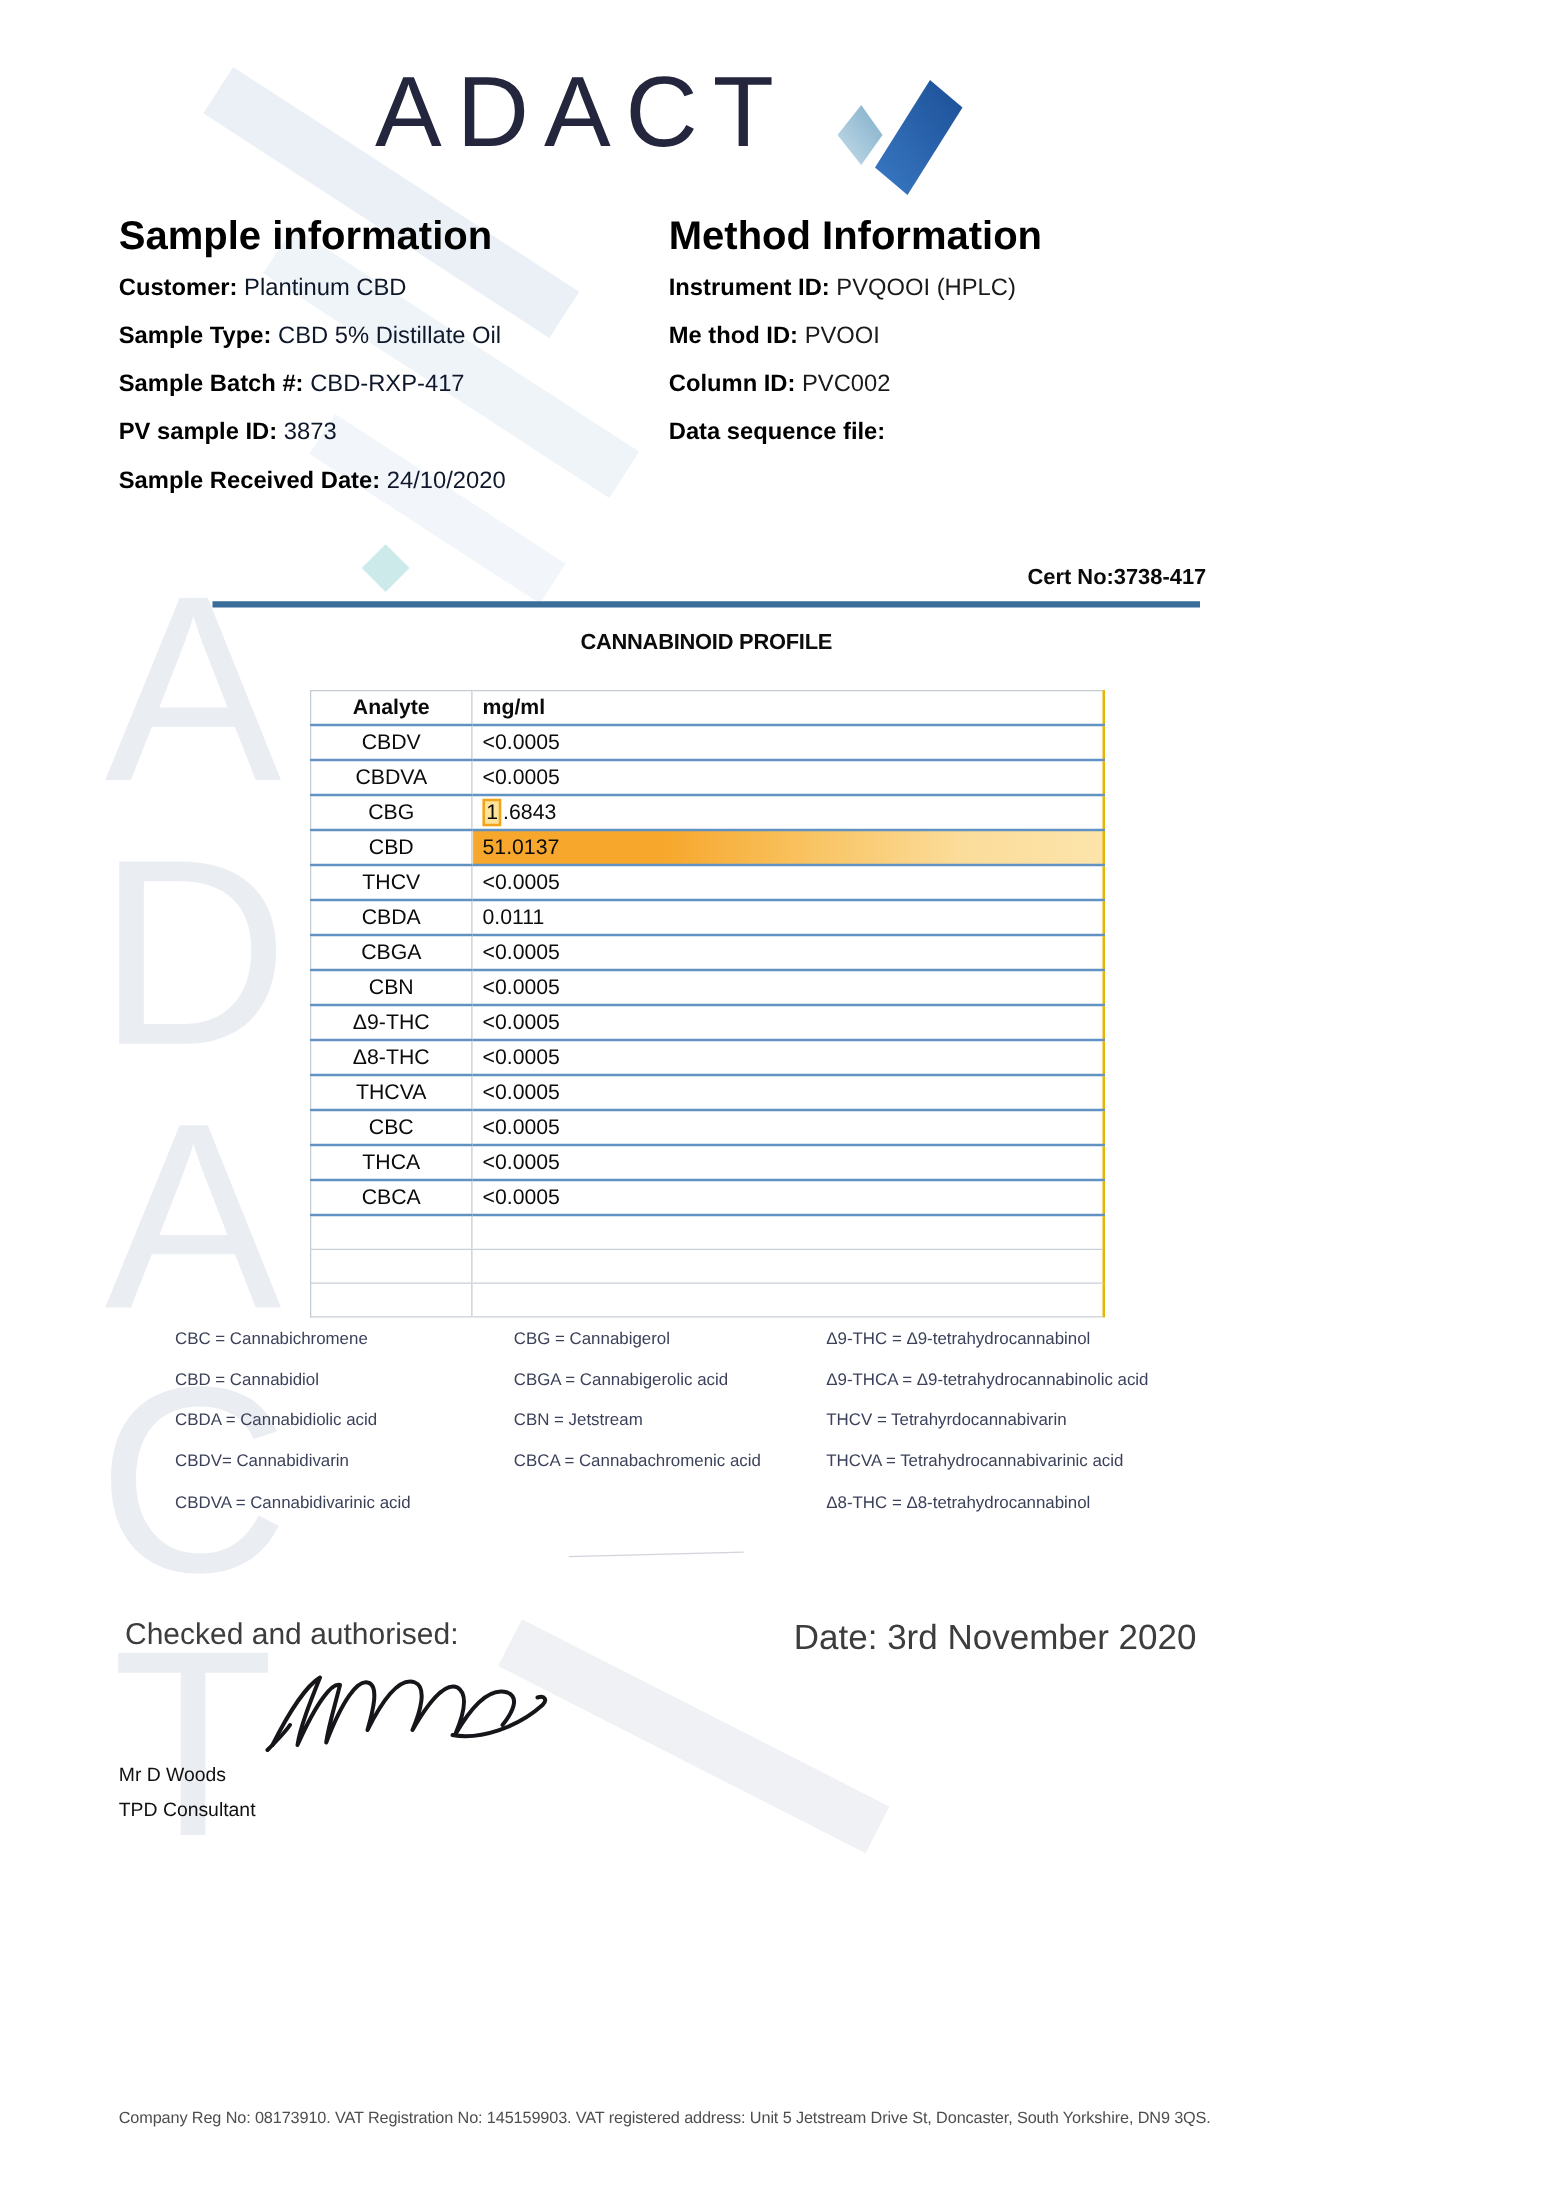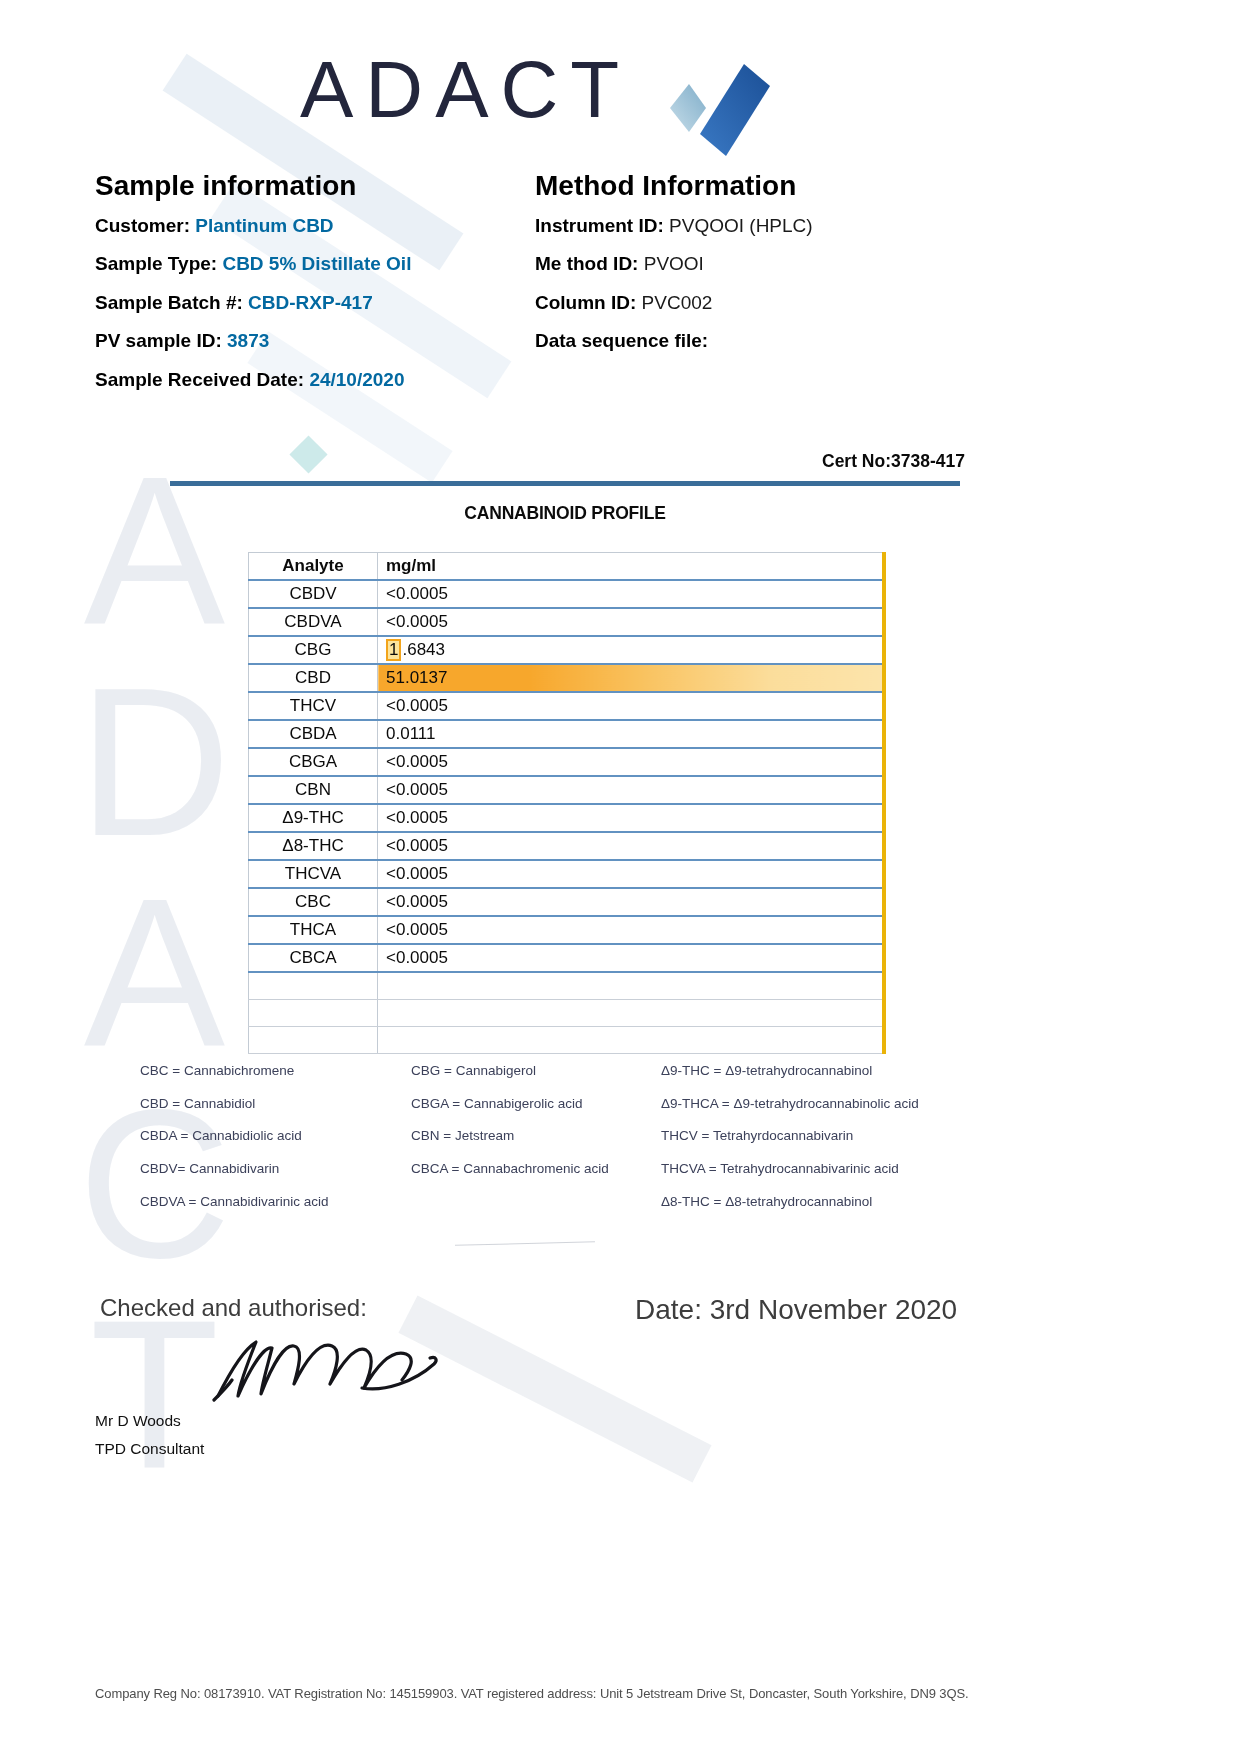"Sample information" .info-title { font-size: 28px -> 32px }
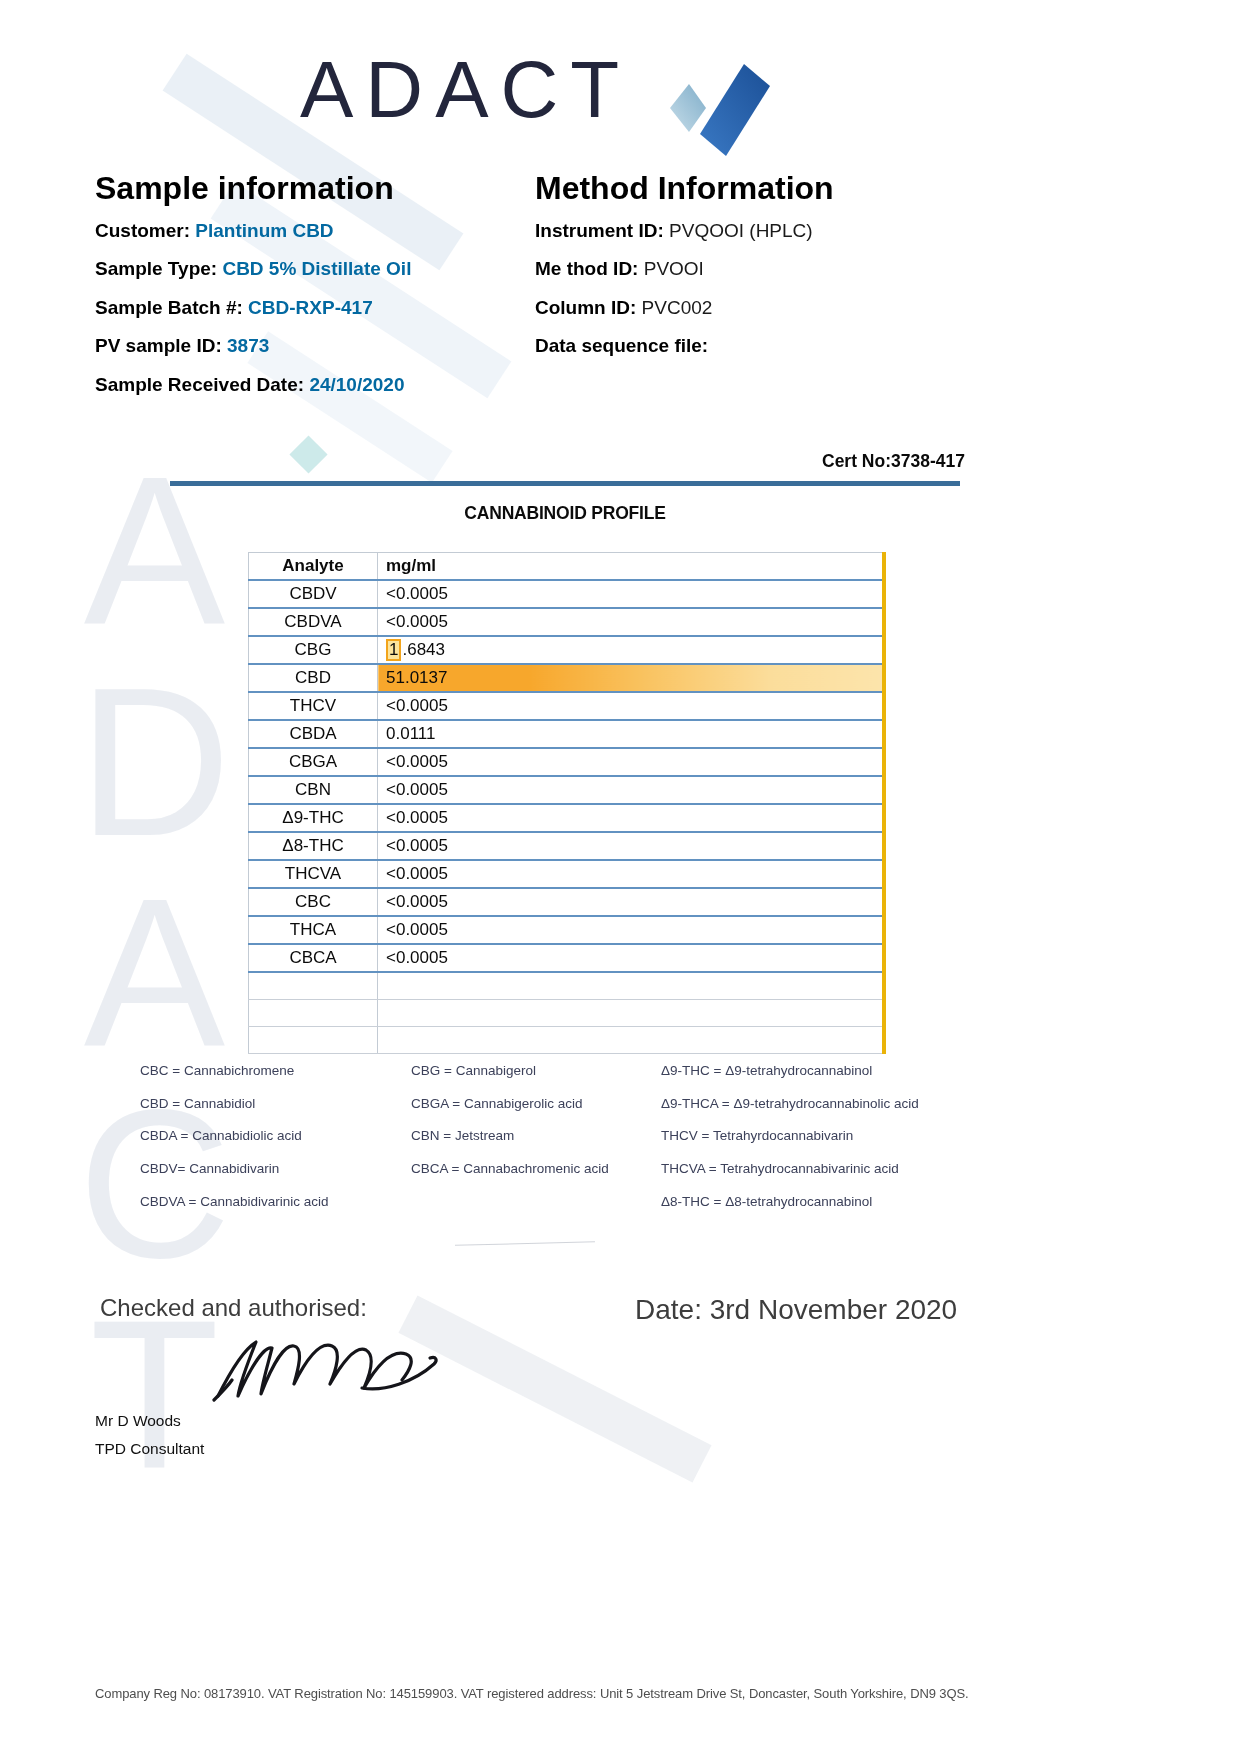"Plantinum CBD" .sample-block .info-row .val { color: #0369a1 -> #0f172a; font-weight: 700 -> 400 }
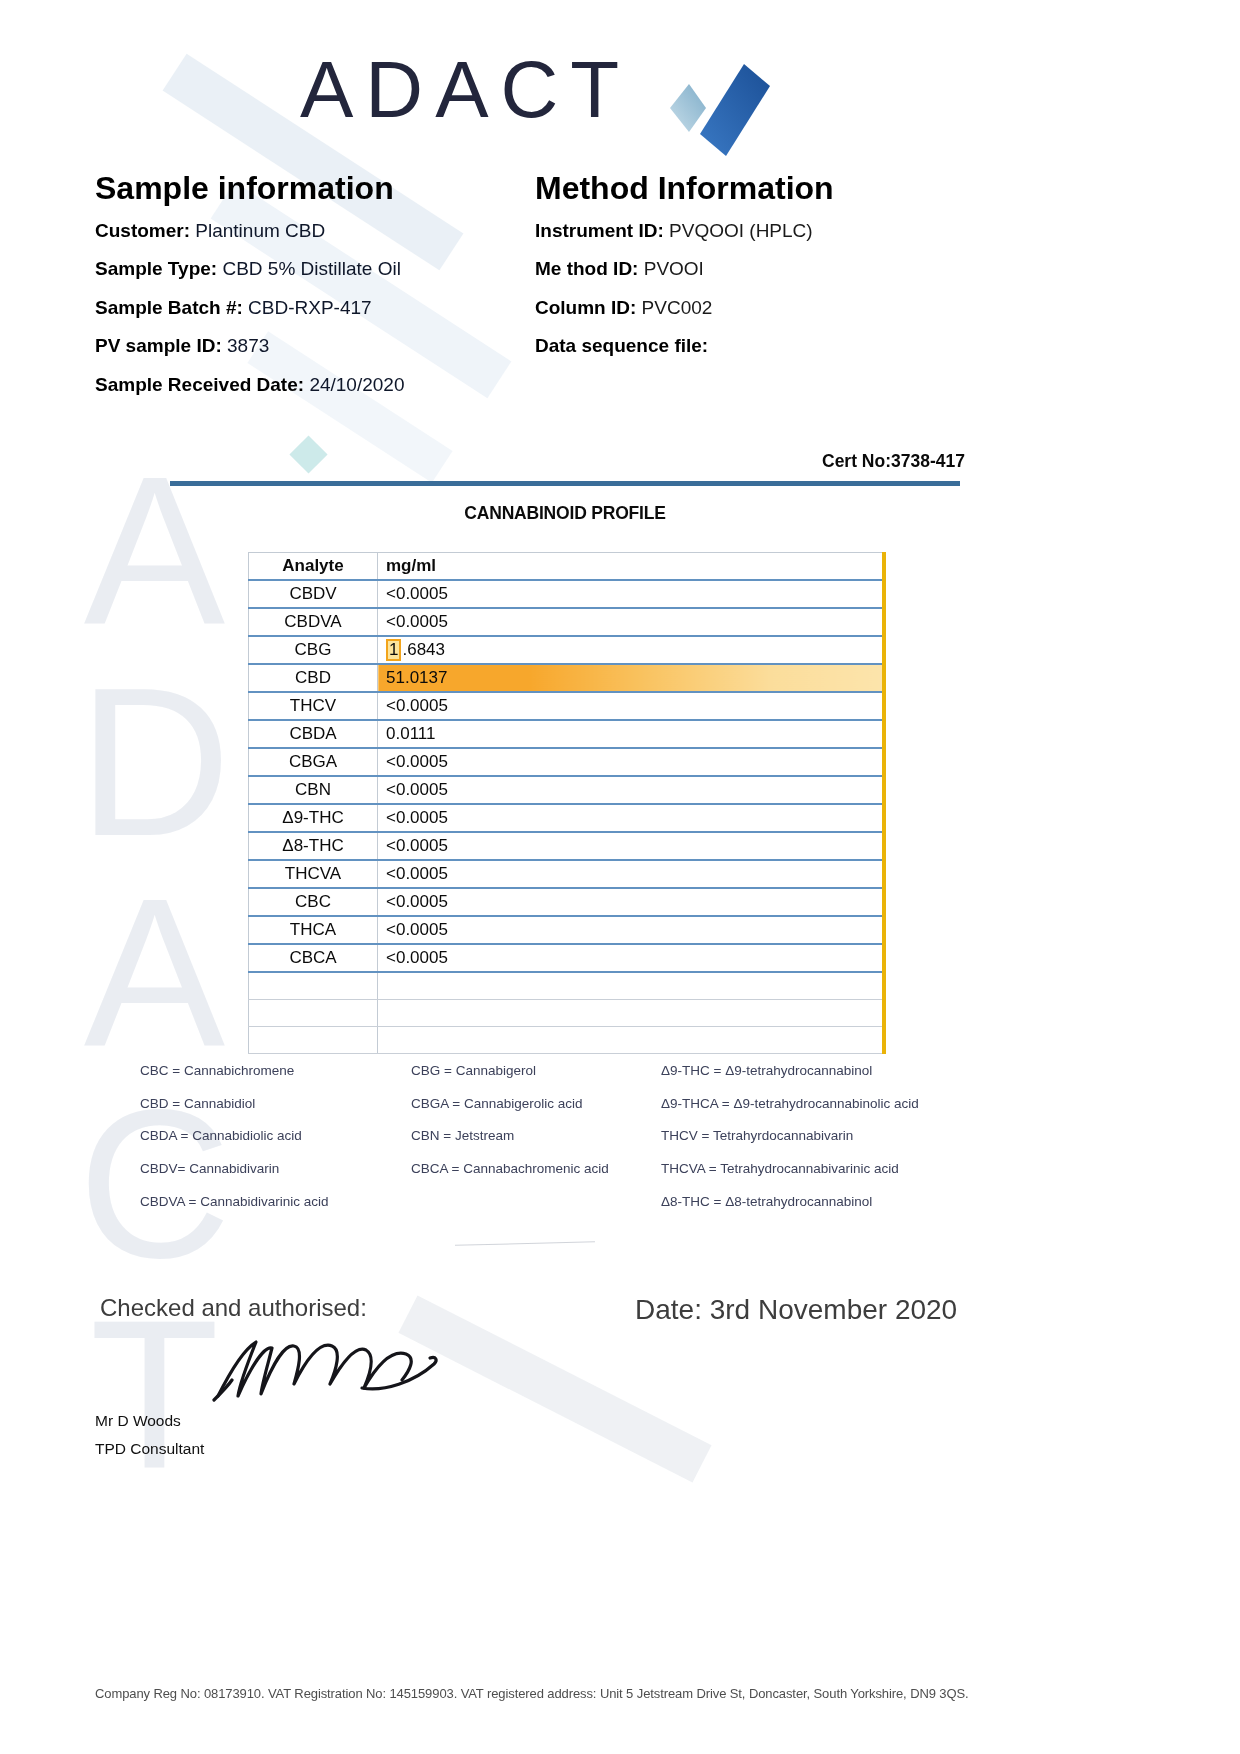"mg/ml" .cann-table th:last-child, .cann-table td:last-child { border-right: 4px solid #eab308 -> 2px solid #eab308 }
